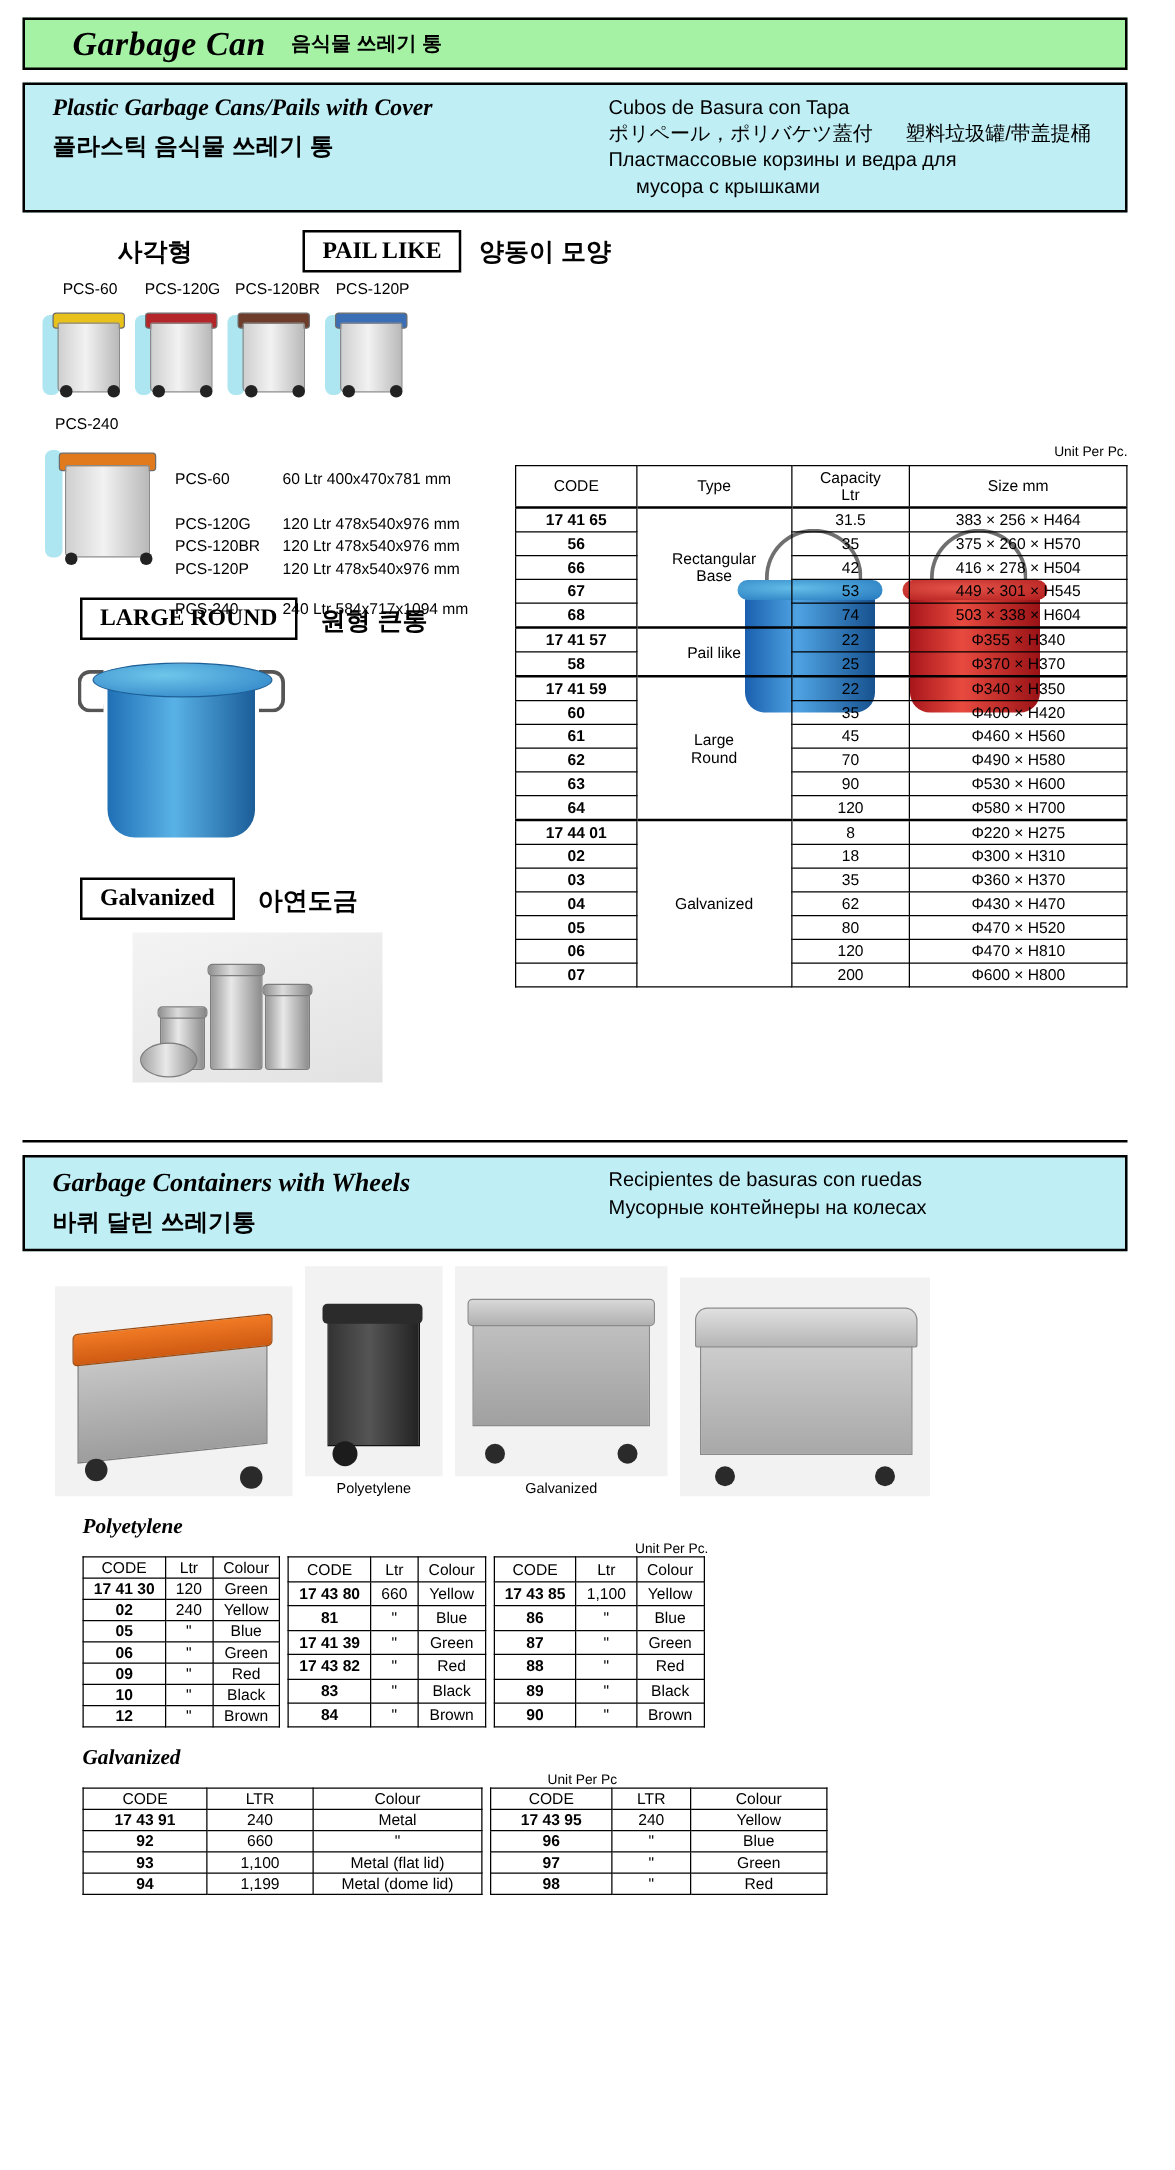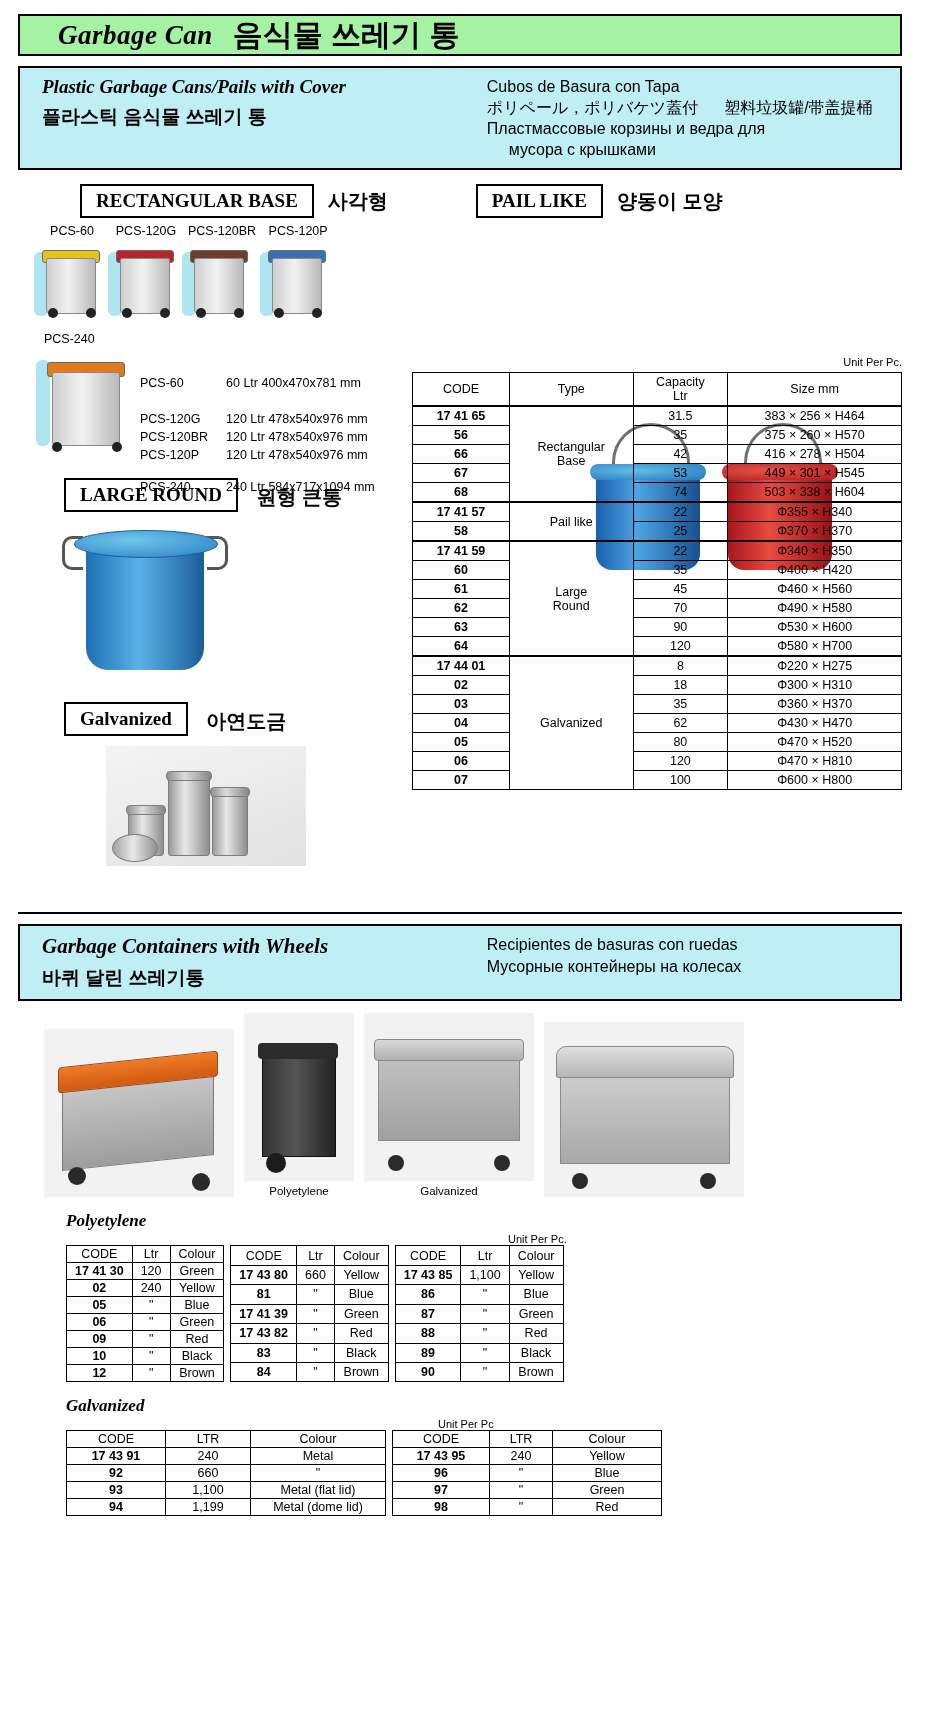"음식물 쓰레기 통" .title-banner .t-kr { font-size: 30px -> 16px }
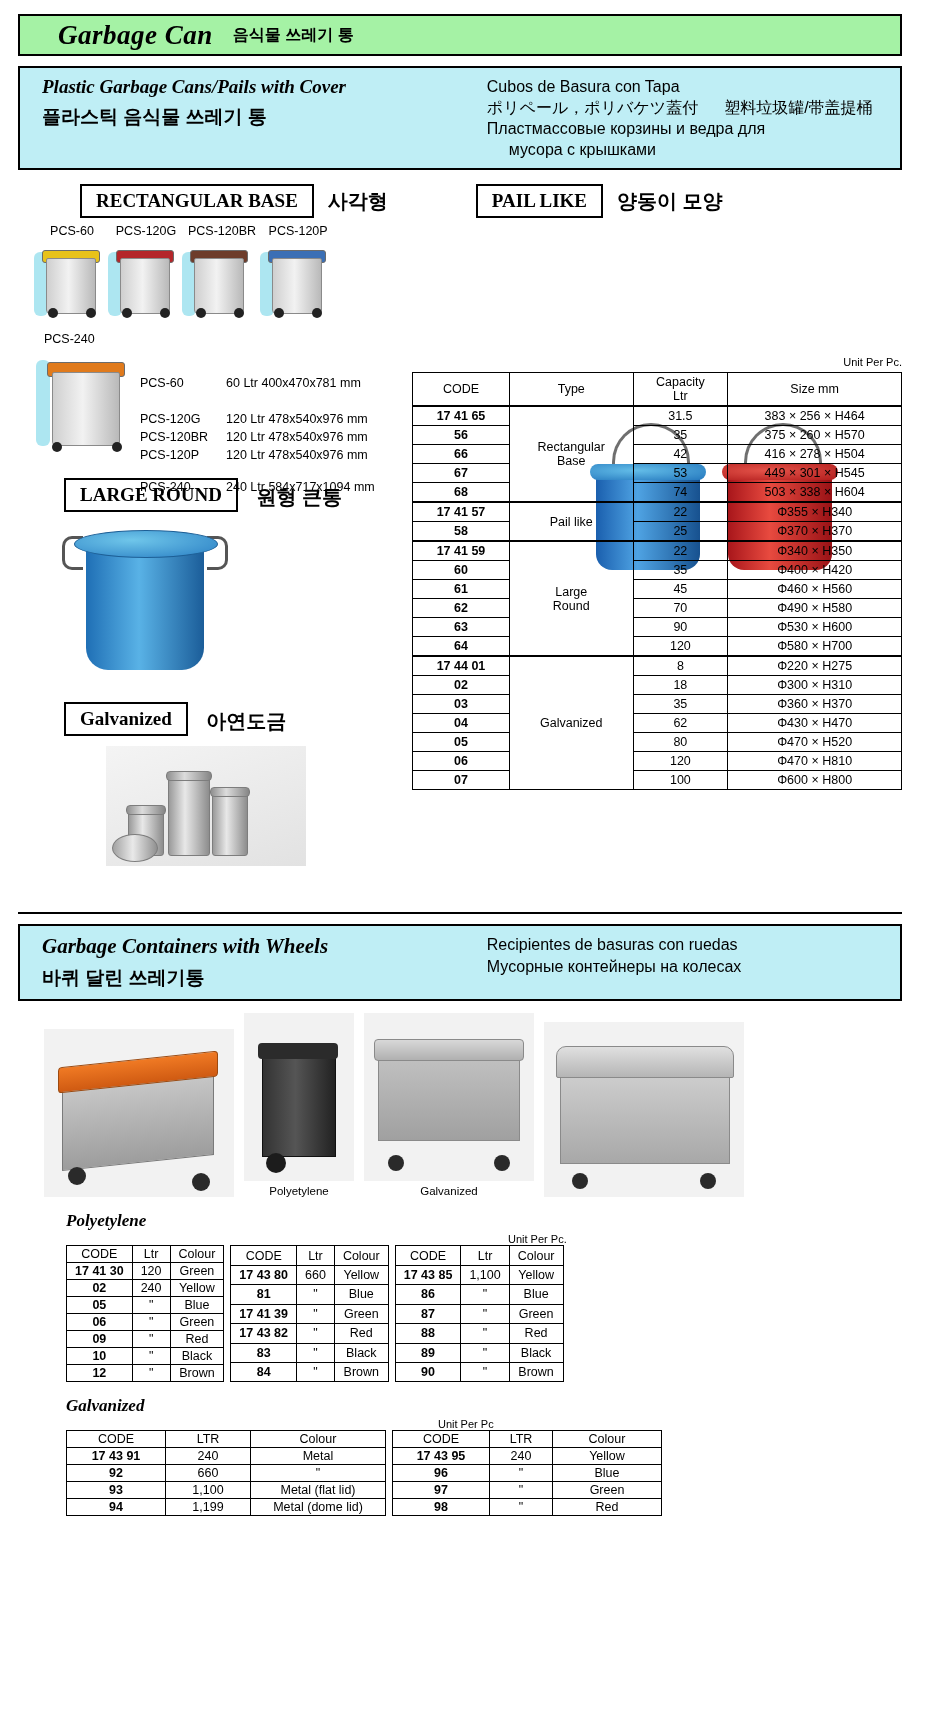"RECTANGULAR BASE" span.label-box { html: <span>RECTANGULAR BASE</span> -> none }
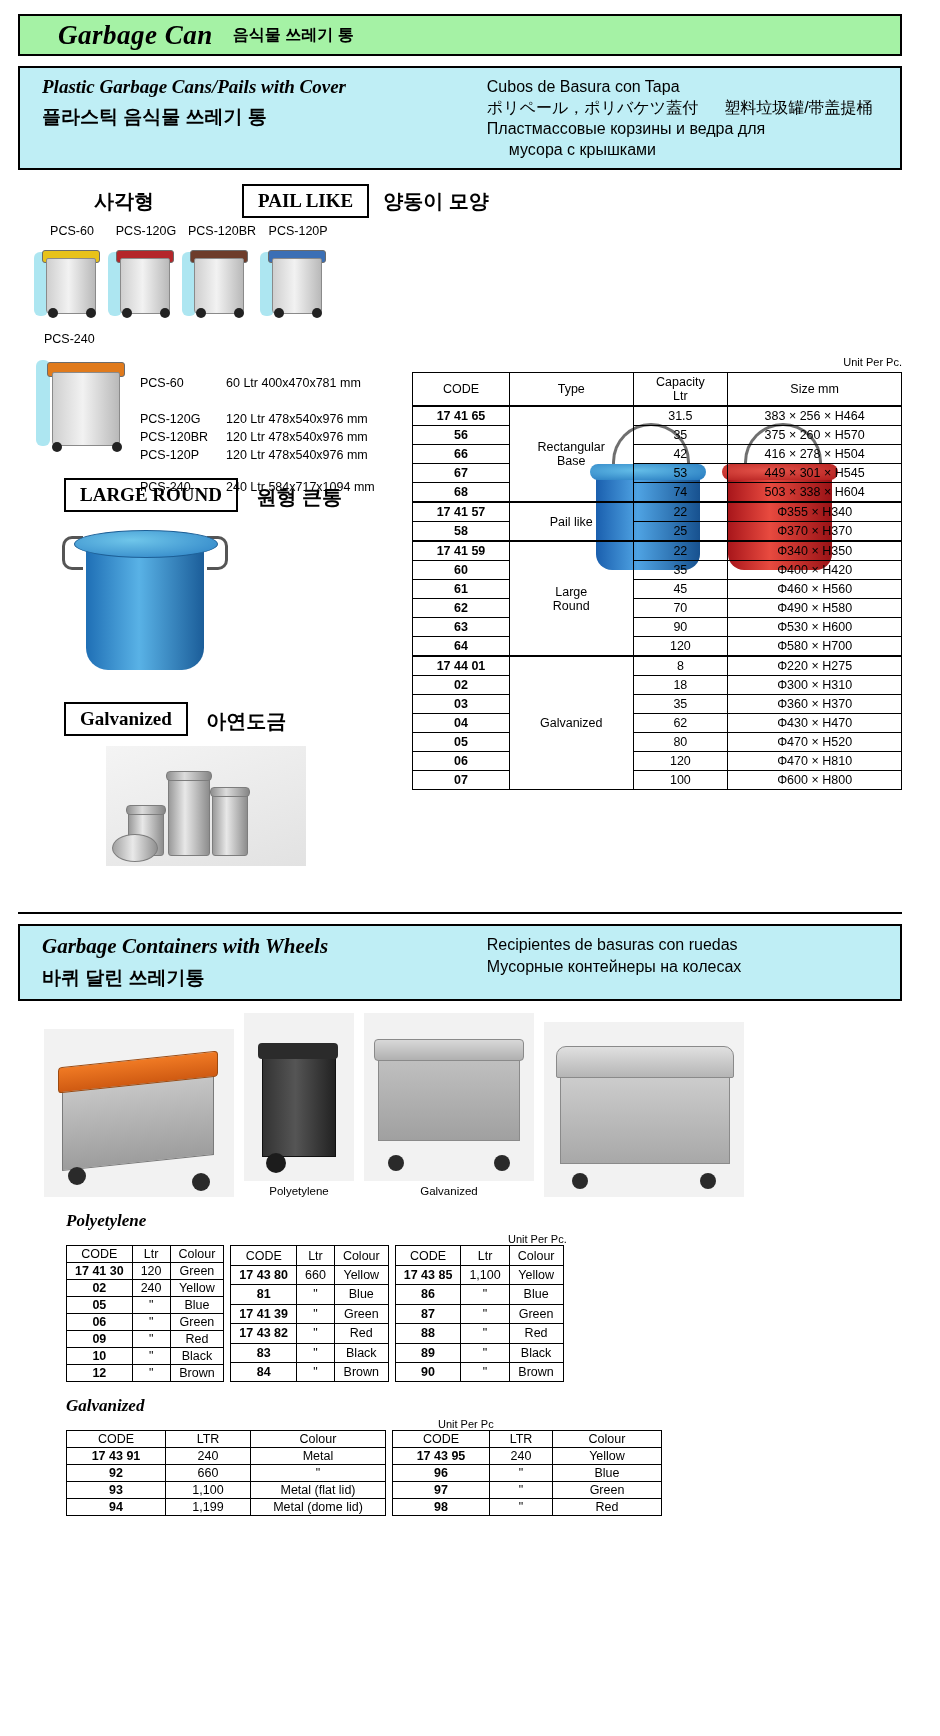"100" td { text: 100 -> 200 }
